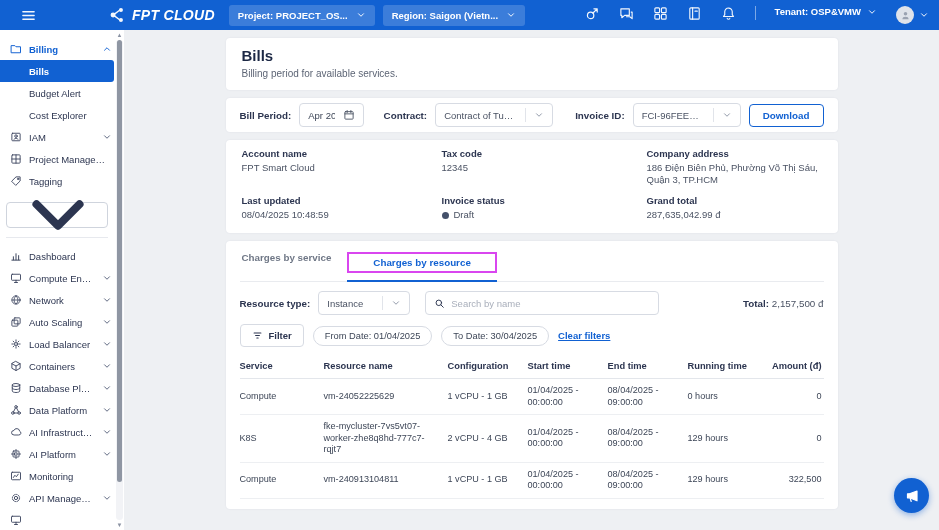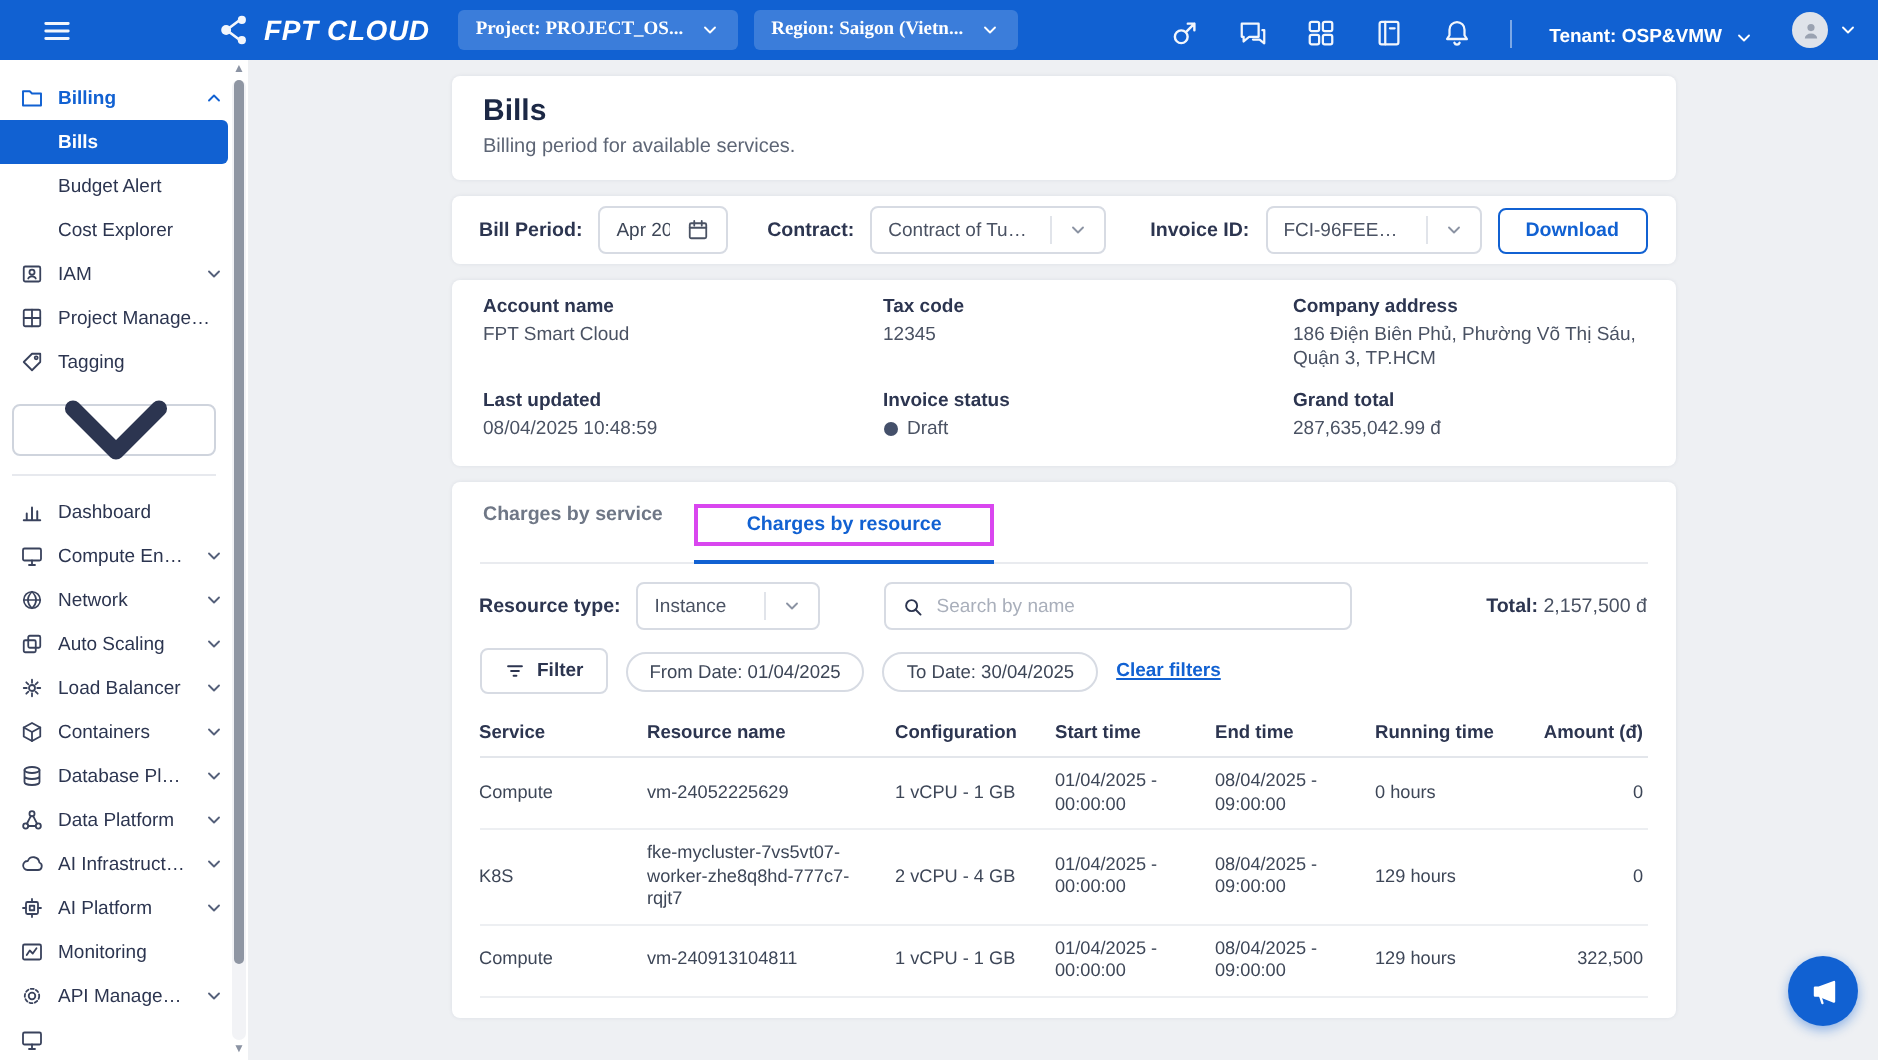"Project: PROJECT_OS..." .tb-btn { font-family: Liberation Serif, serif -> Liberation Sans, sans-serif }
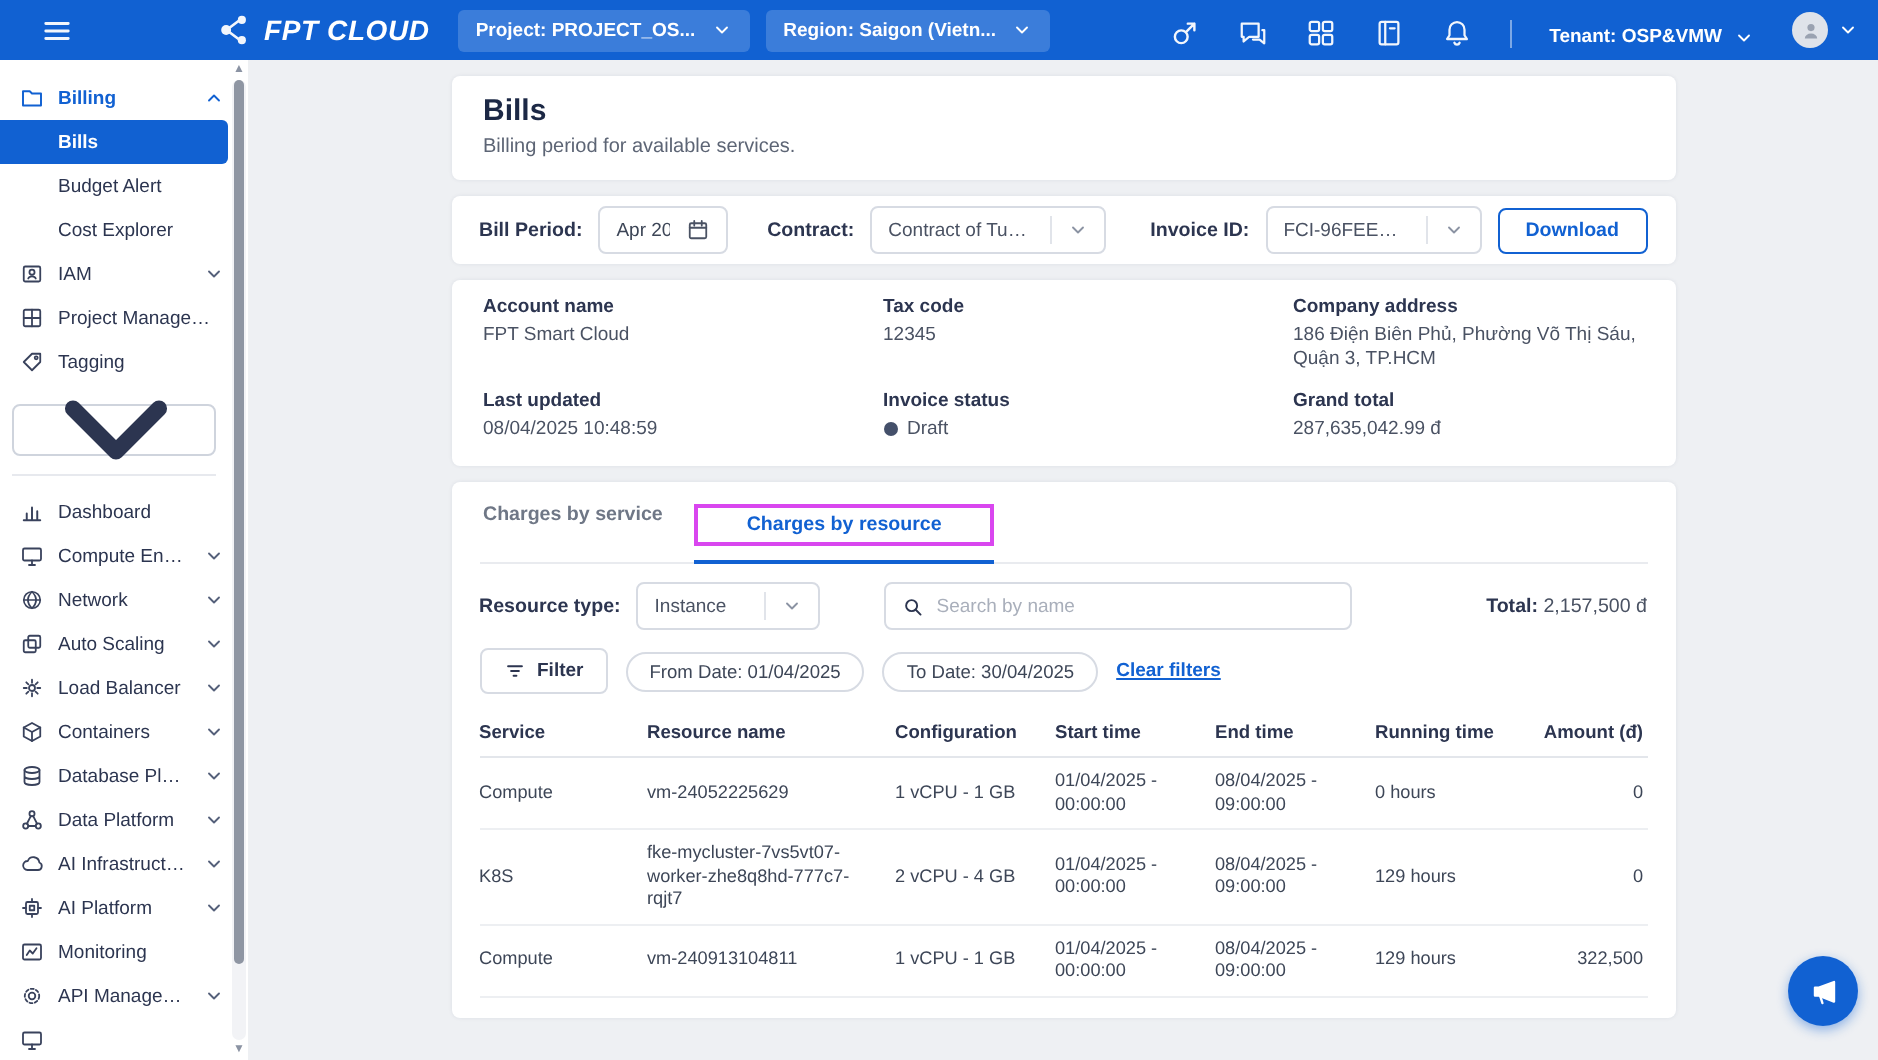"Tenant: OSP&VMW" .tb-right { align-items: flex-end -> flex-start }
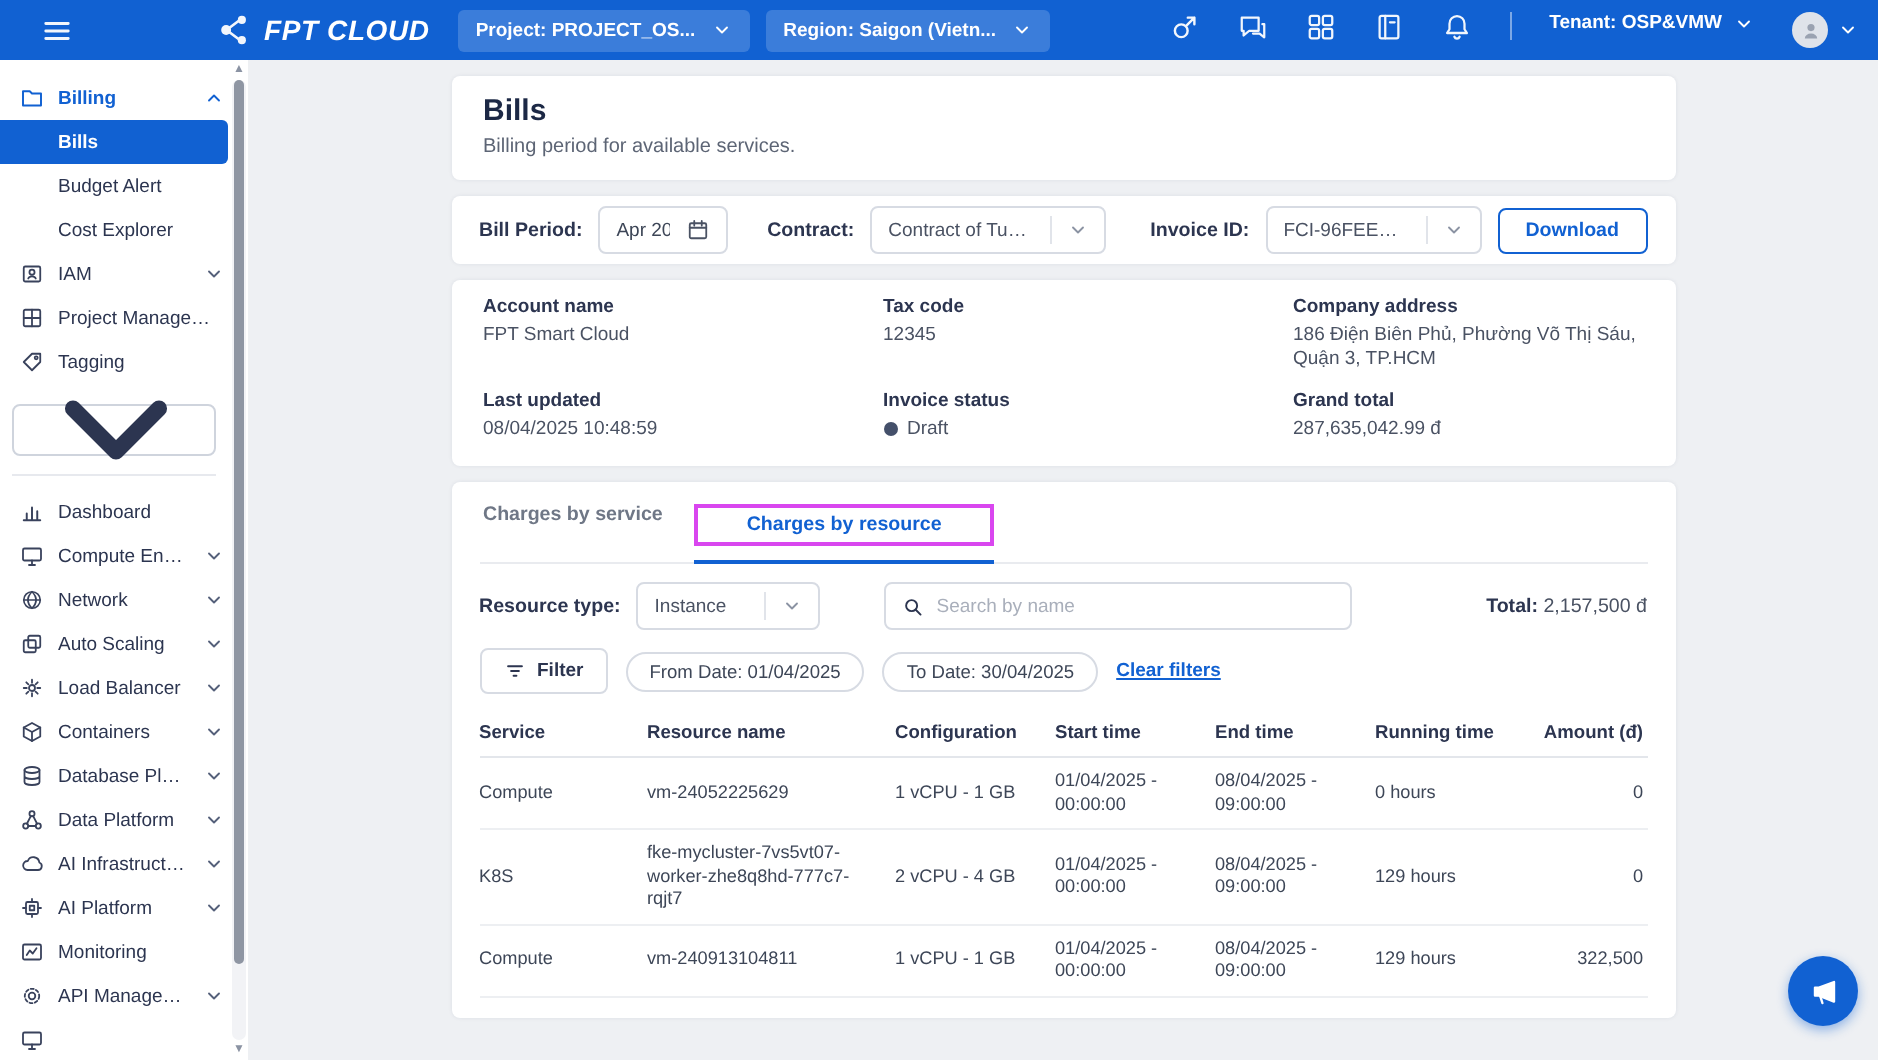"Search by name" .search-box { margin-left: 24px -> 7px }
